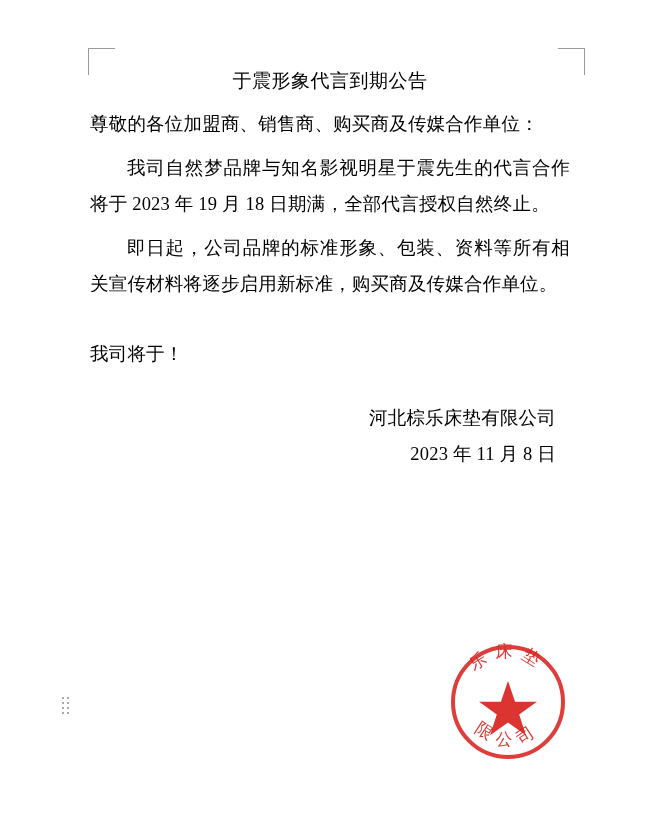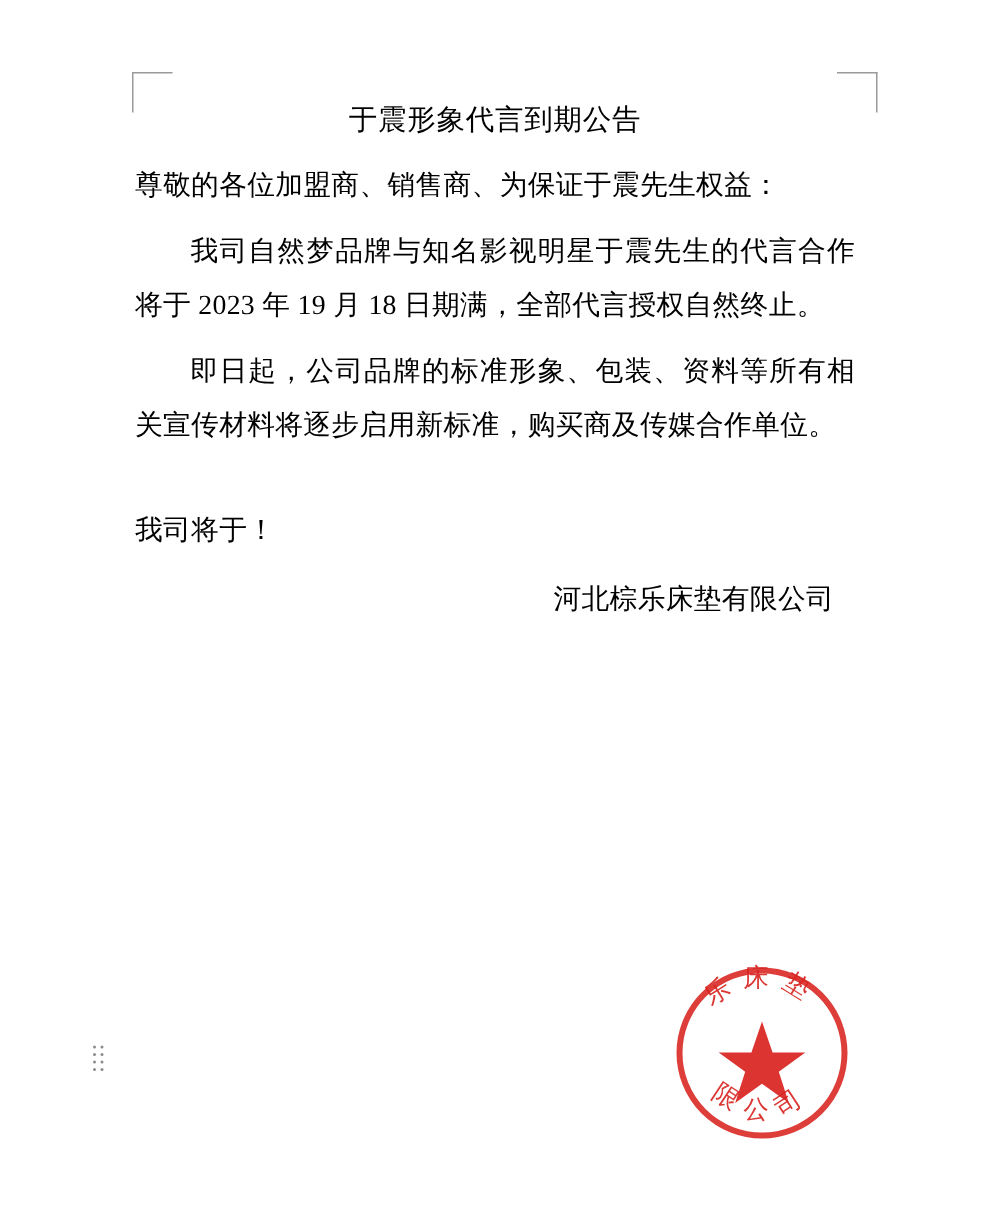"尊敬的各位加盟商、销售商、为保证于震先生权益：" p.para { text: 为保证于震先生权益 -> 购买商及传媒合作单位 }
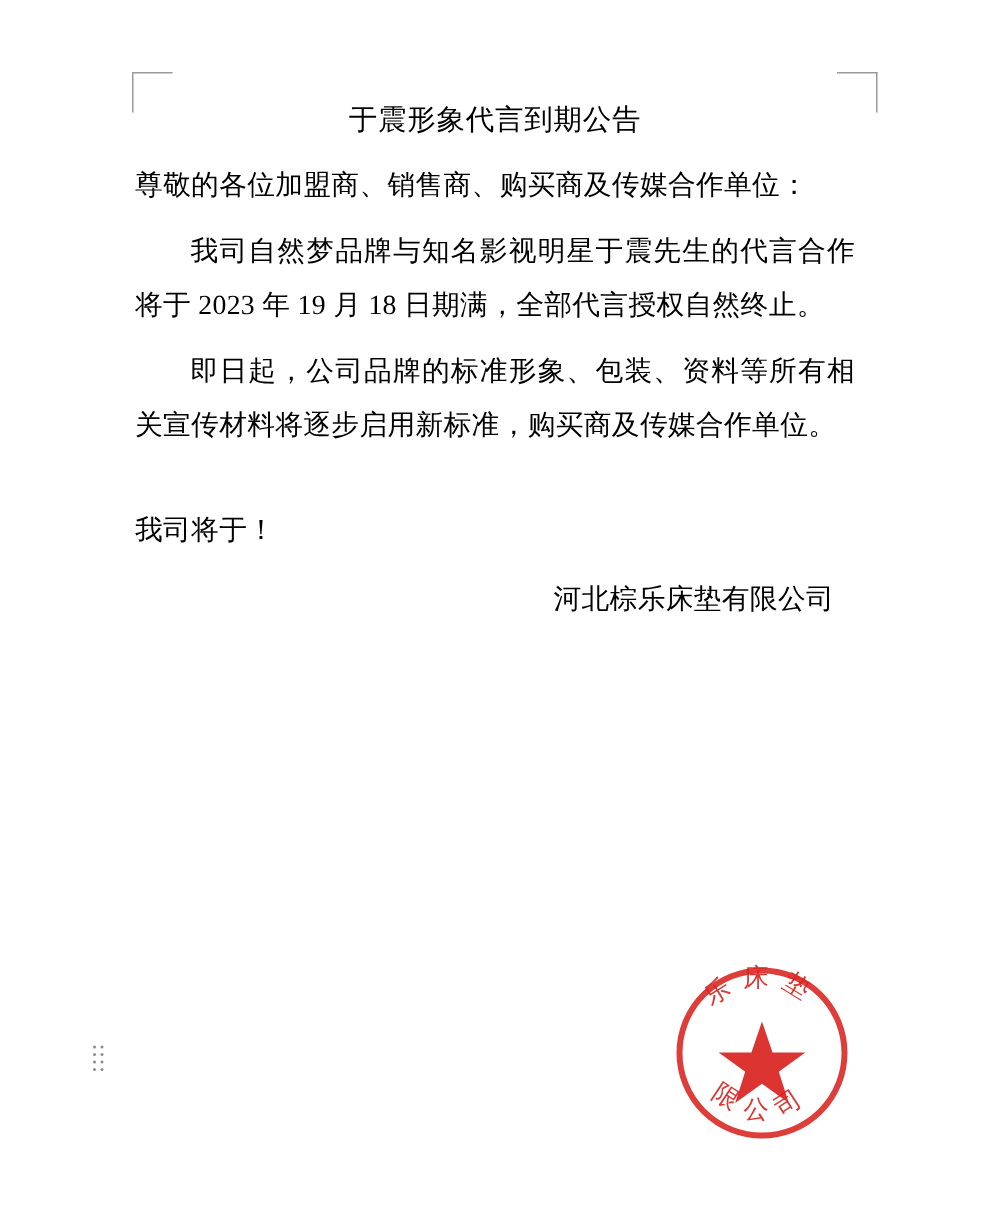"河北棕乐床垫有限公司" .signature { margin-top: 10px -> 28px }
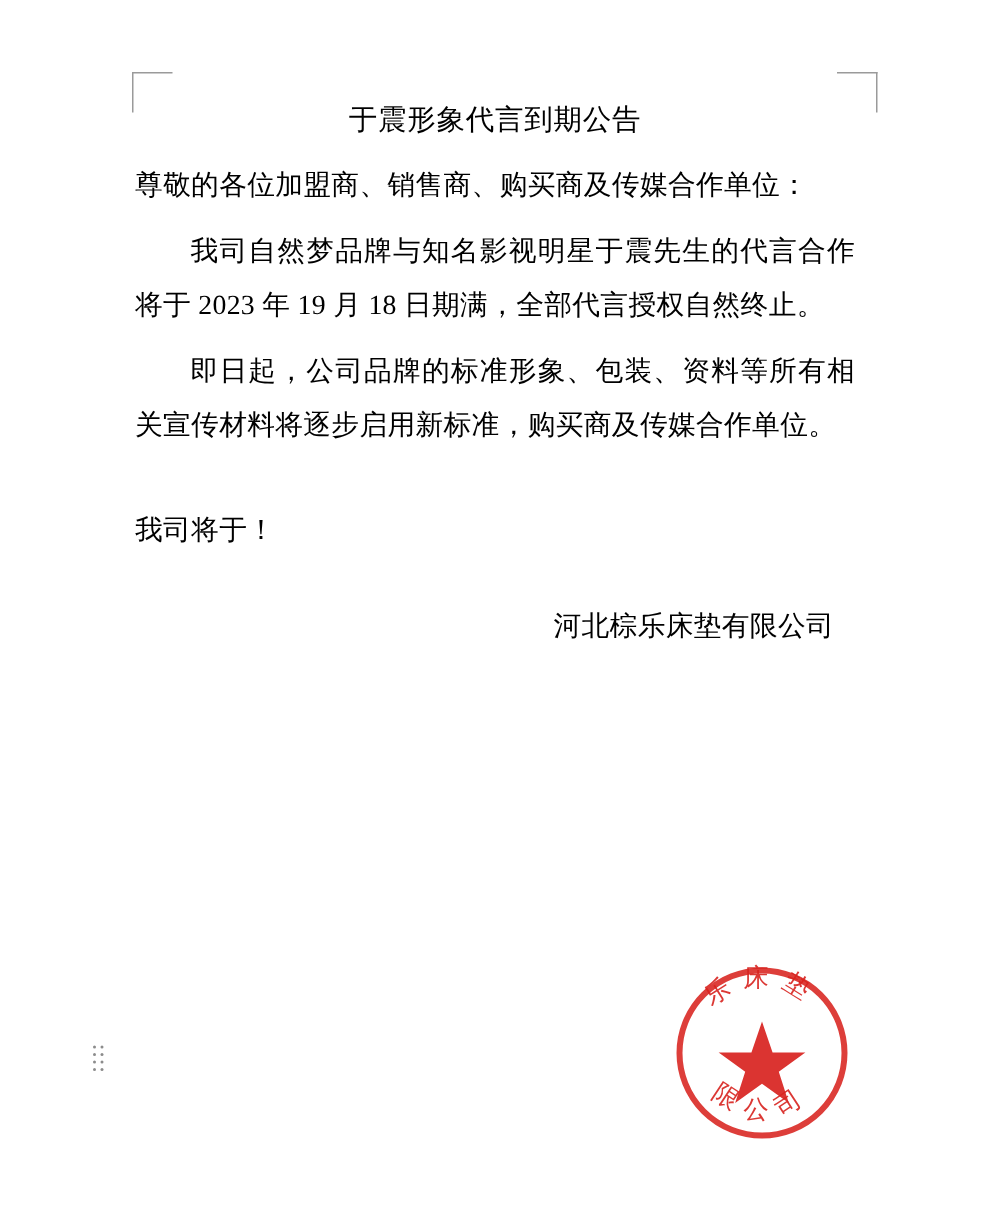"2023 年 11 月 8" div { html: none -> <div>2023 年 11 月 8 日</div> }
